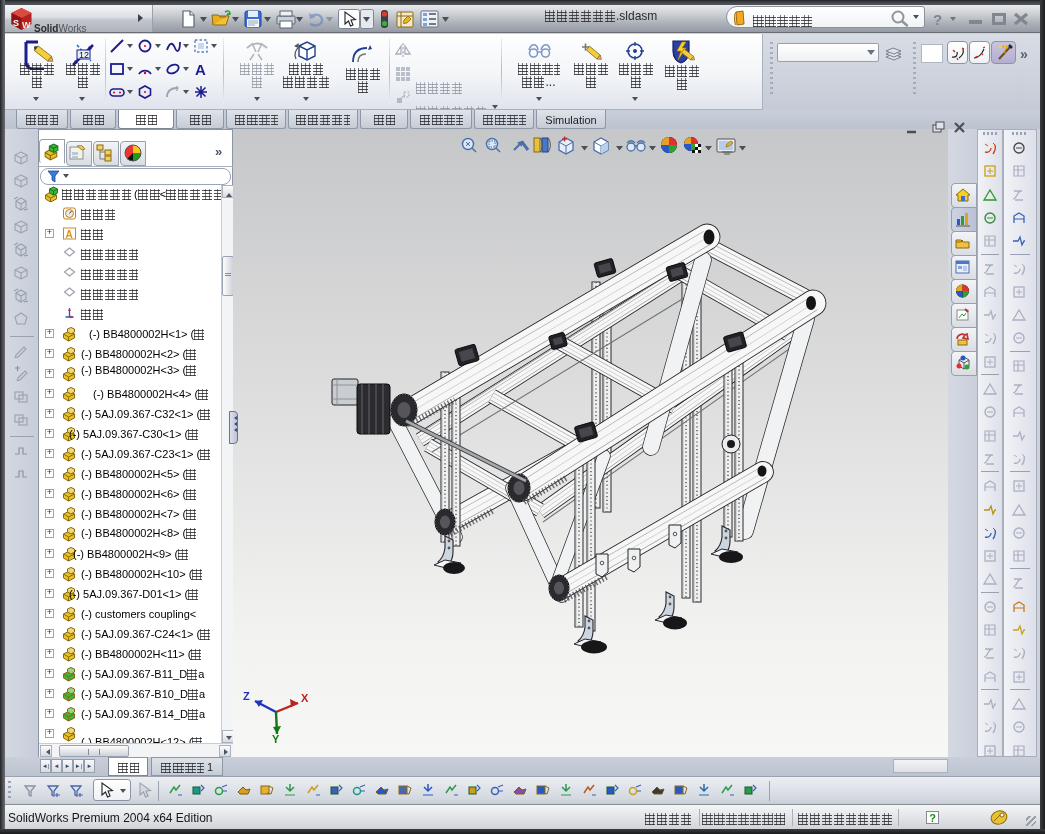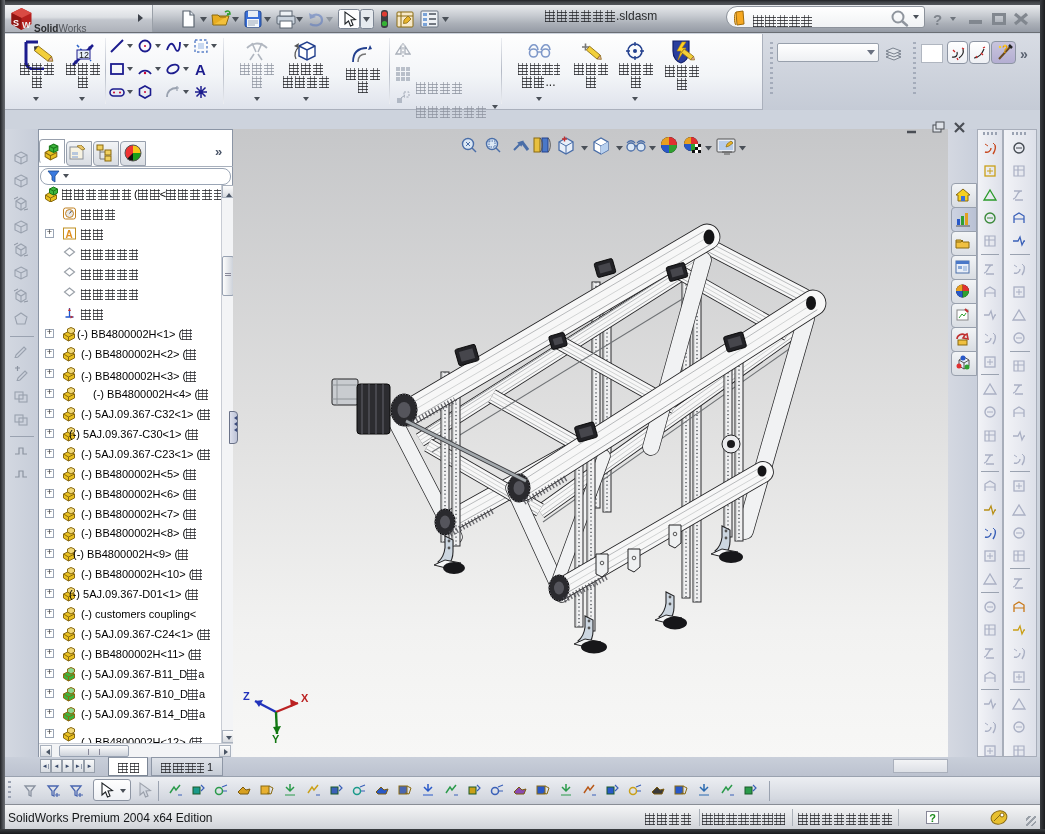"Simulation" div.tabrow { html: none -> <div> <div><span></span></div> <div><span></span></div> <div><span></span></div> <div><span></span></div> <div><span></span></div> <div><span></span></div> <div><span></span></div> <div><span></span></div> <div><span></span></div> <div>Simulation</div> </div> }
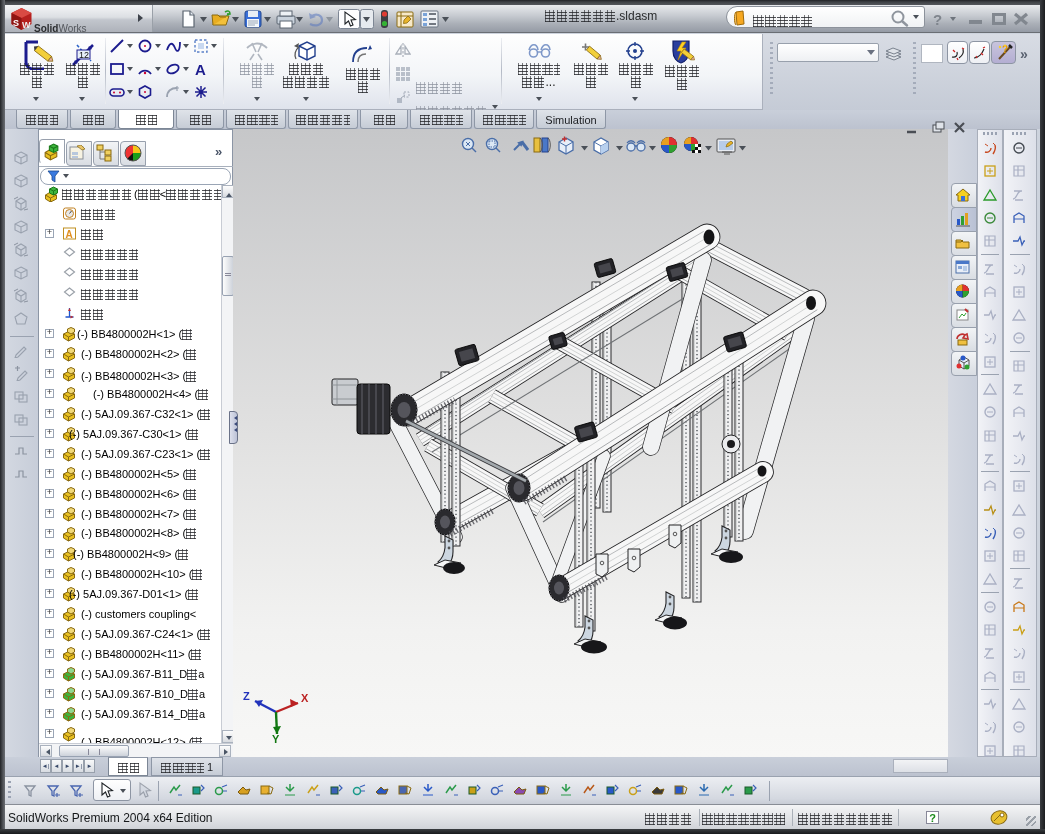"(-) BB4800002H<1> (" span.ab { left: 36px -> 48px }
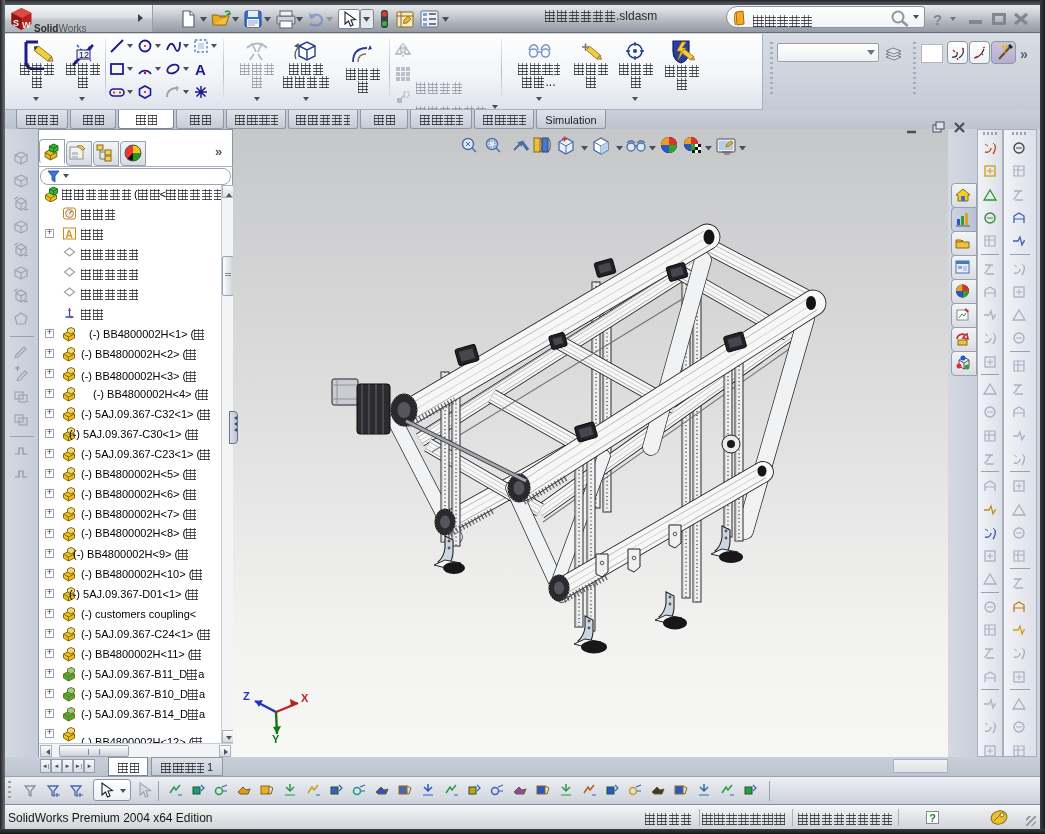"(-) BB4800002H<3> (" span.ab { top: 6px -> 0 }
